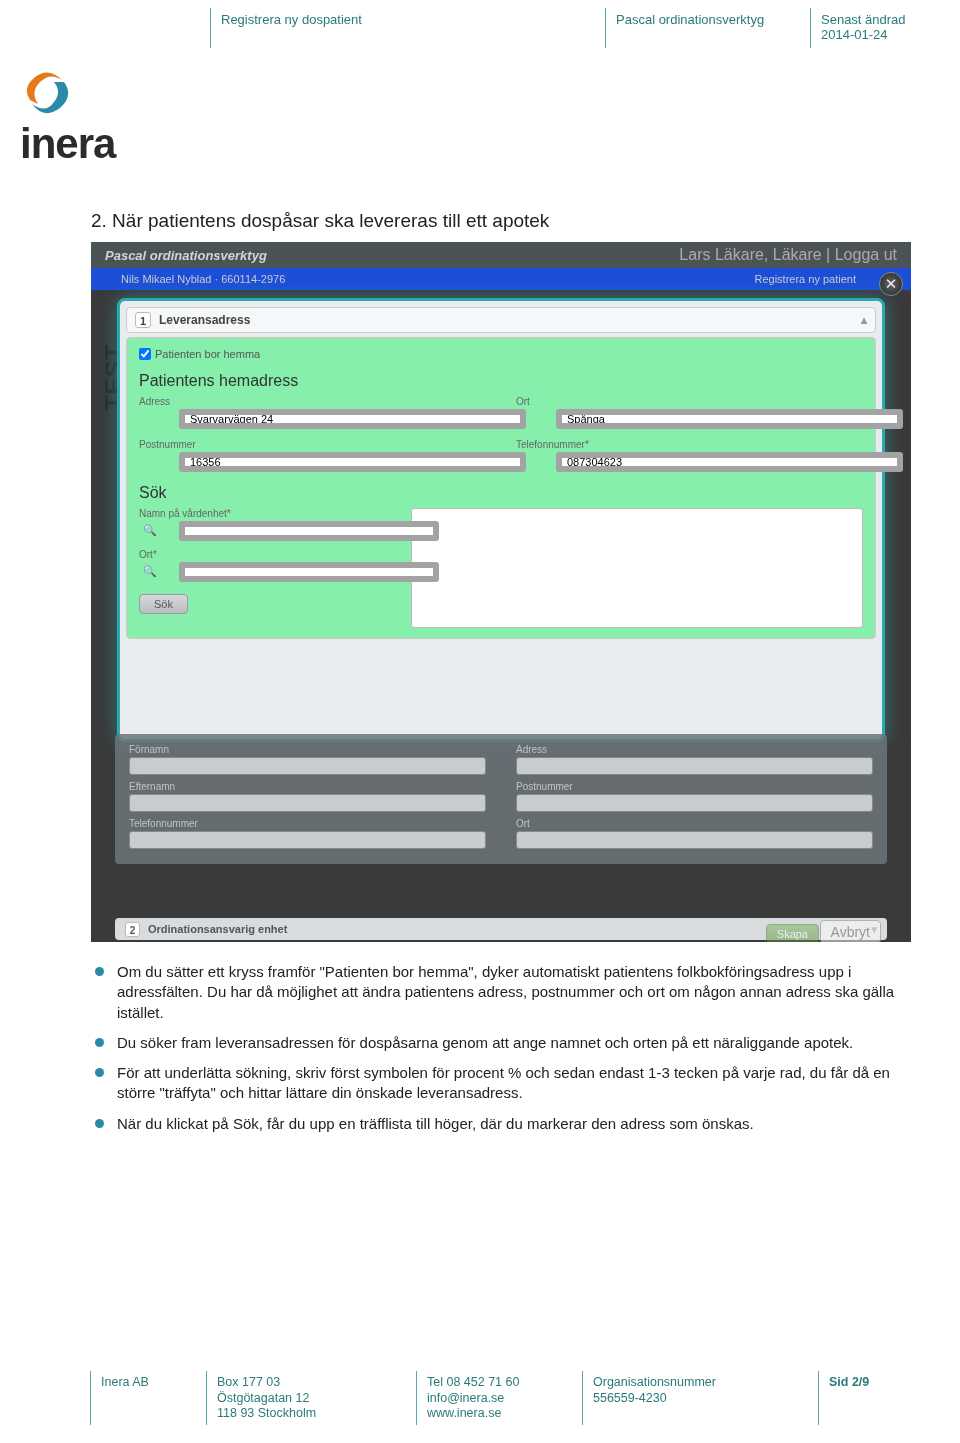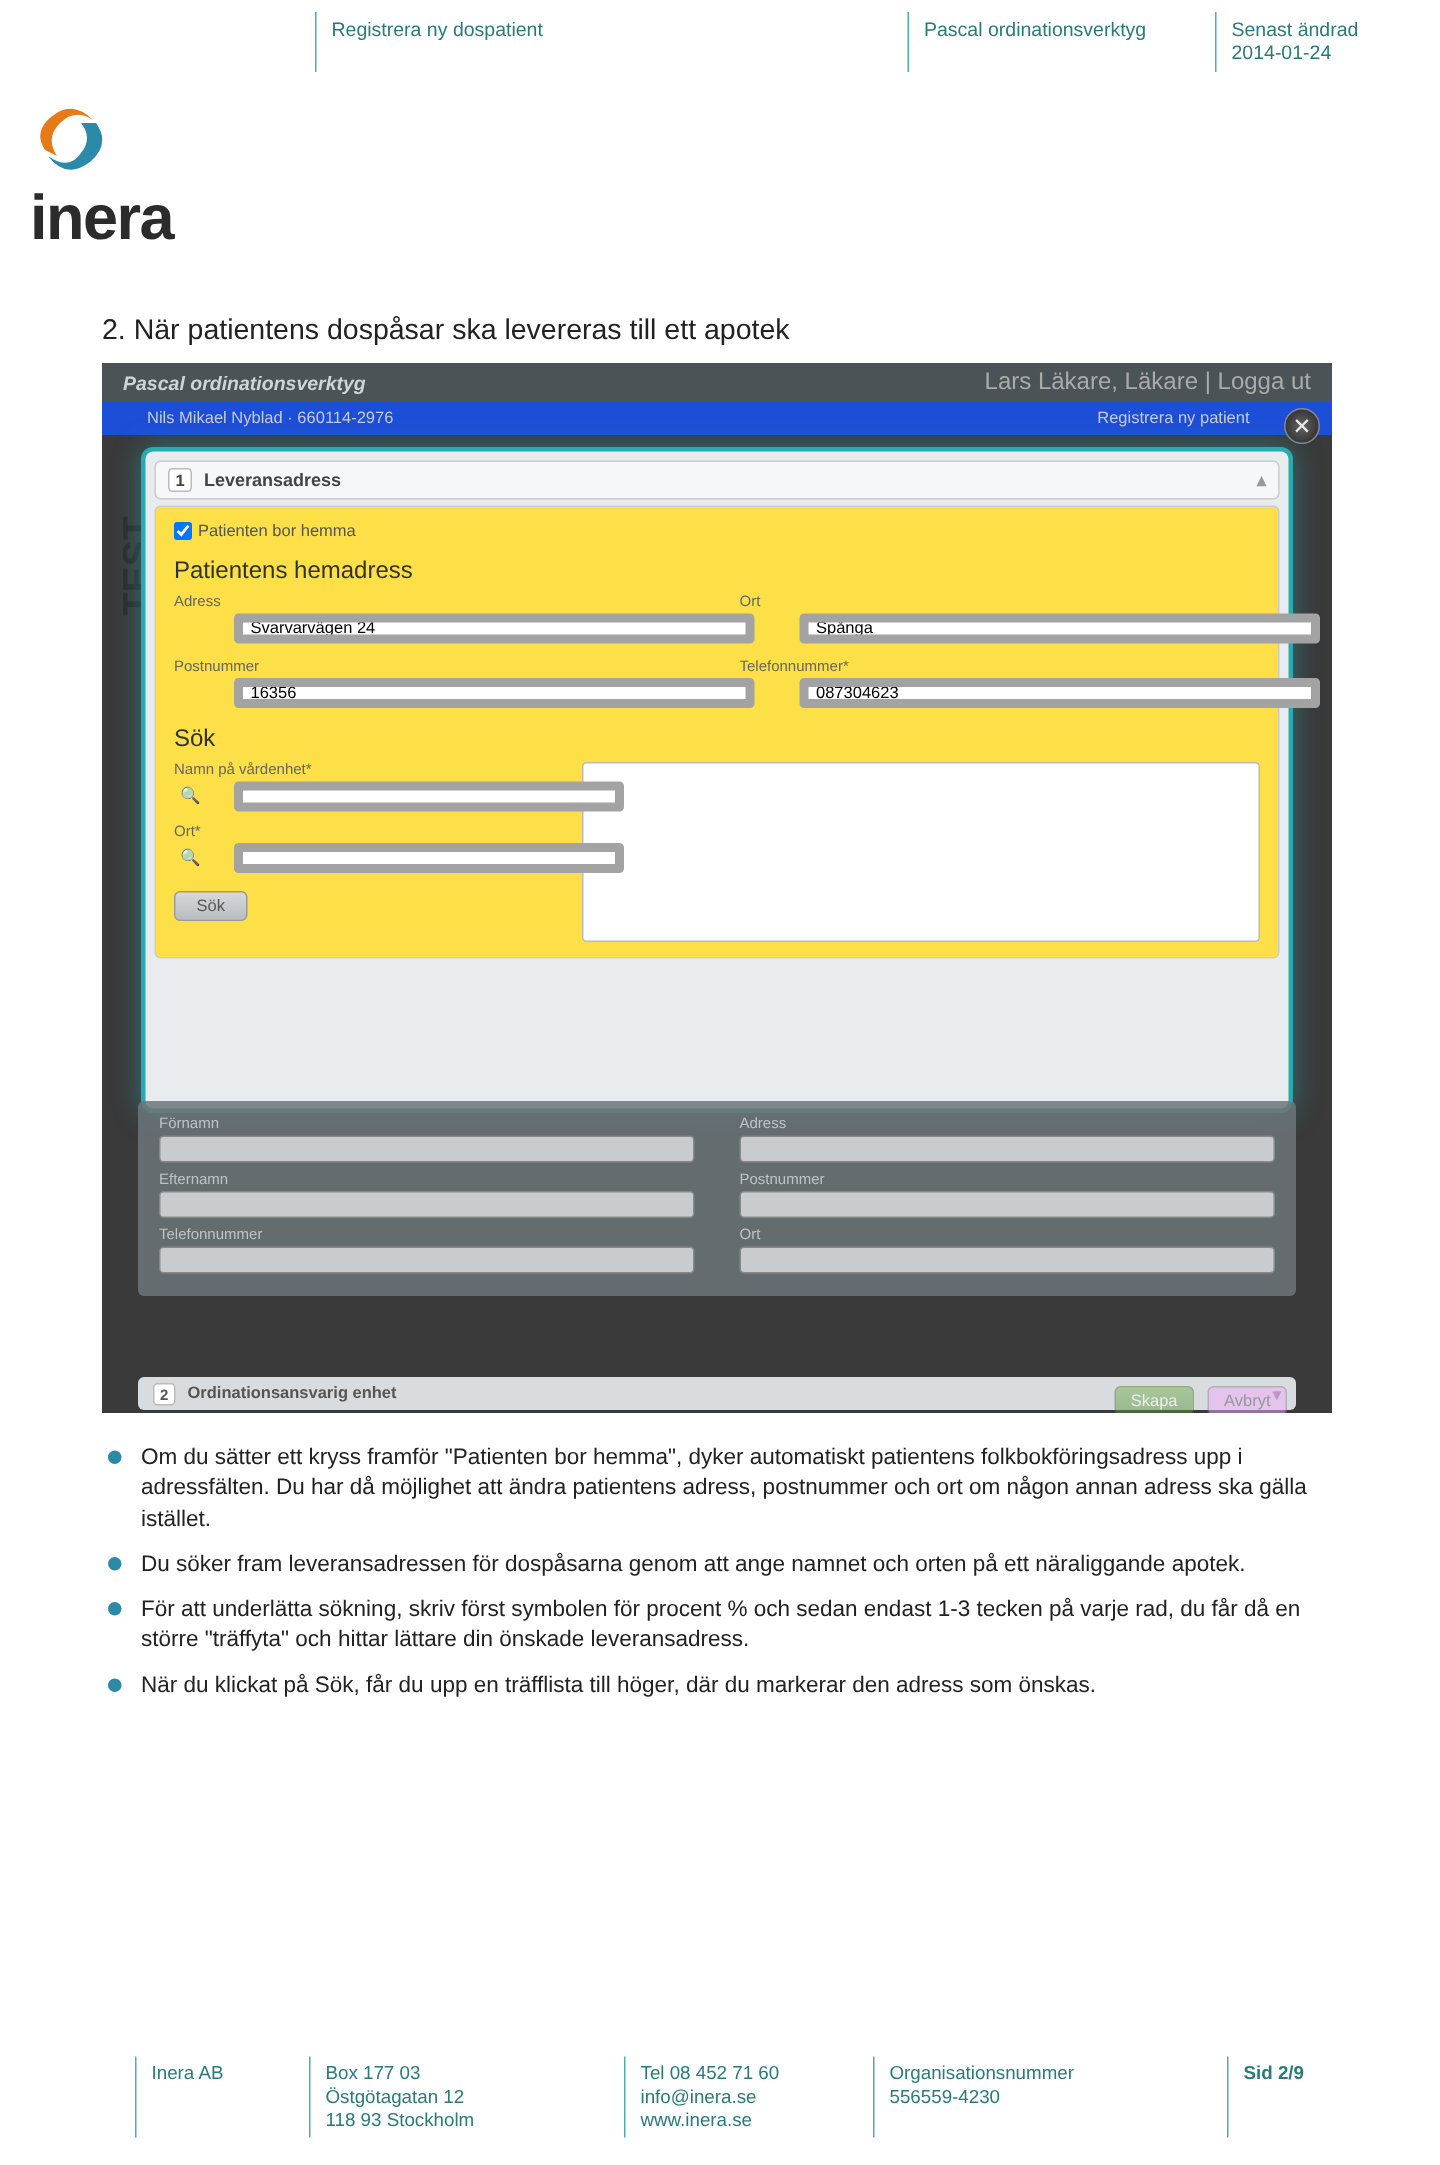"2. När patientens dospåsar ska" .content { left: 68px -> 91px }
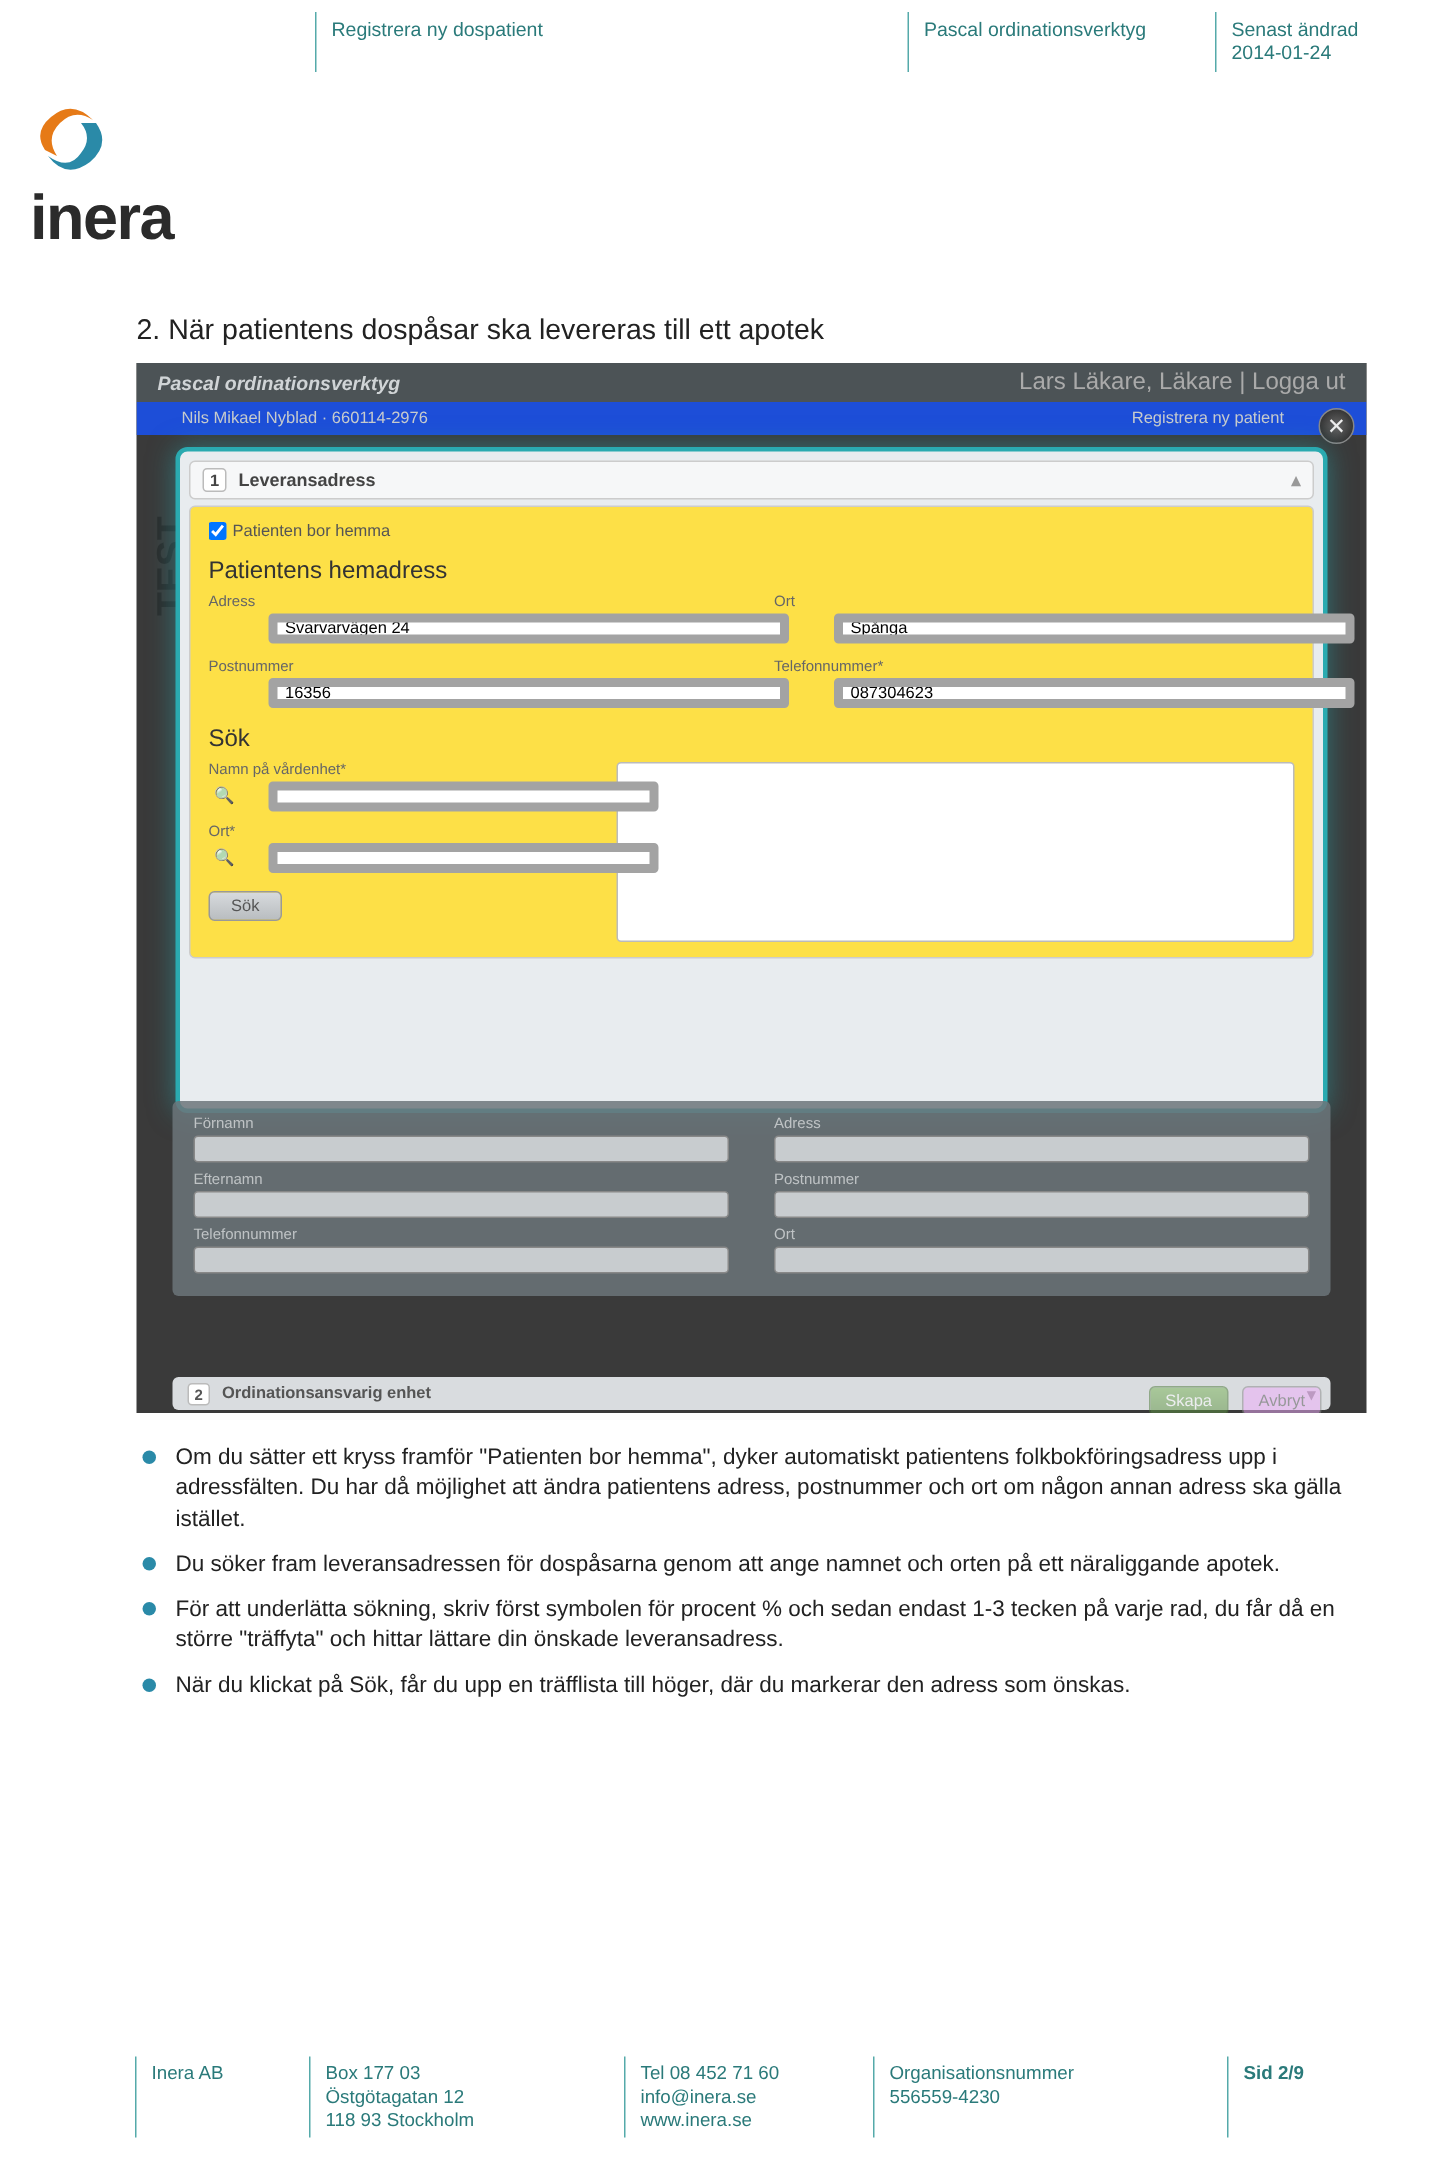"Patienten bor hemma" .section-body { background: #fde047 -> #86efac }
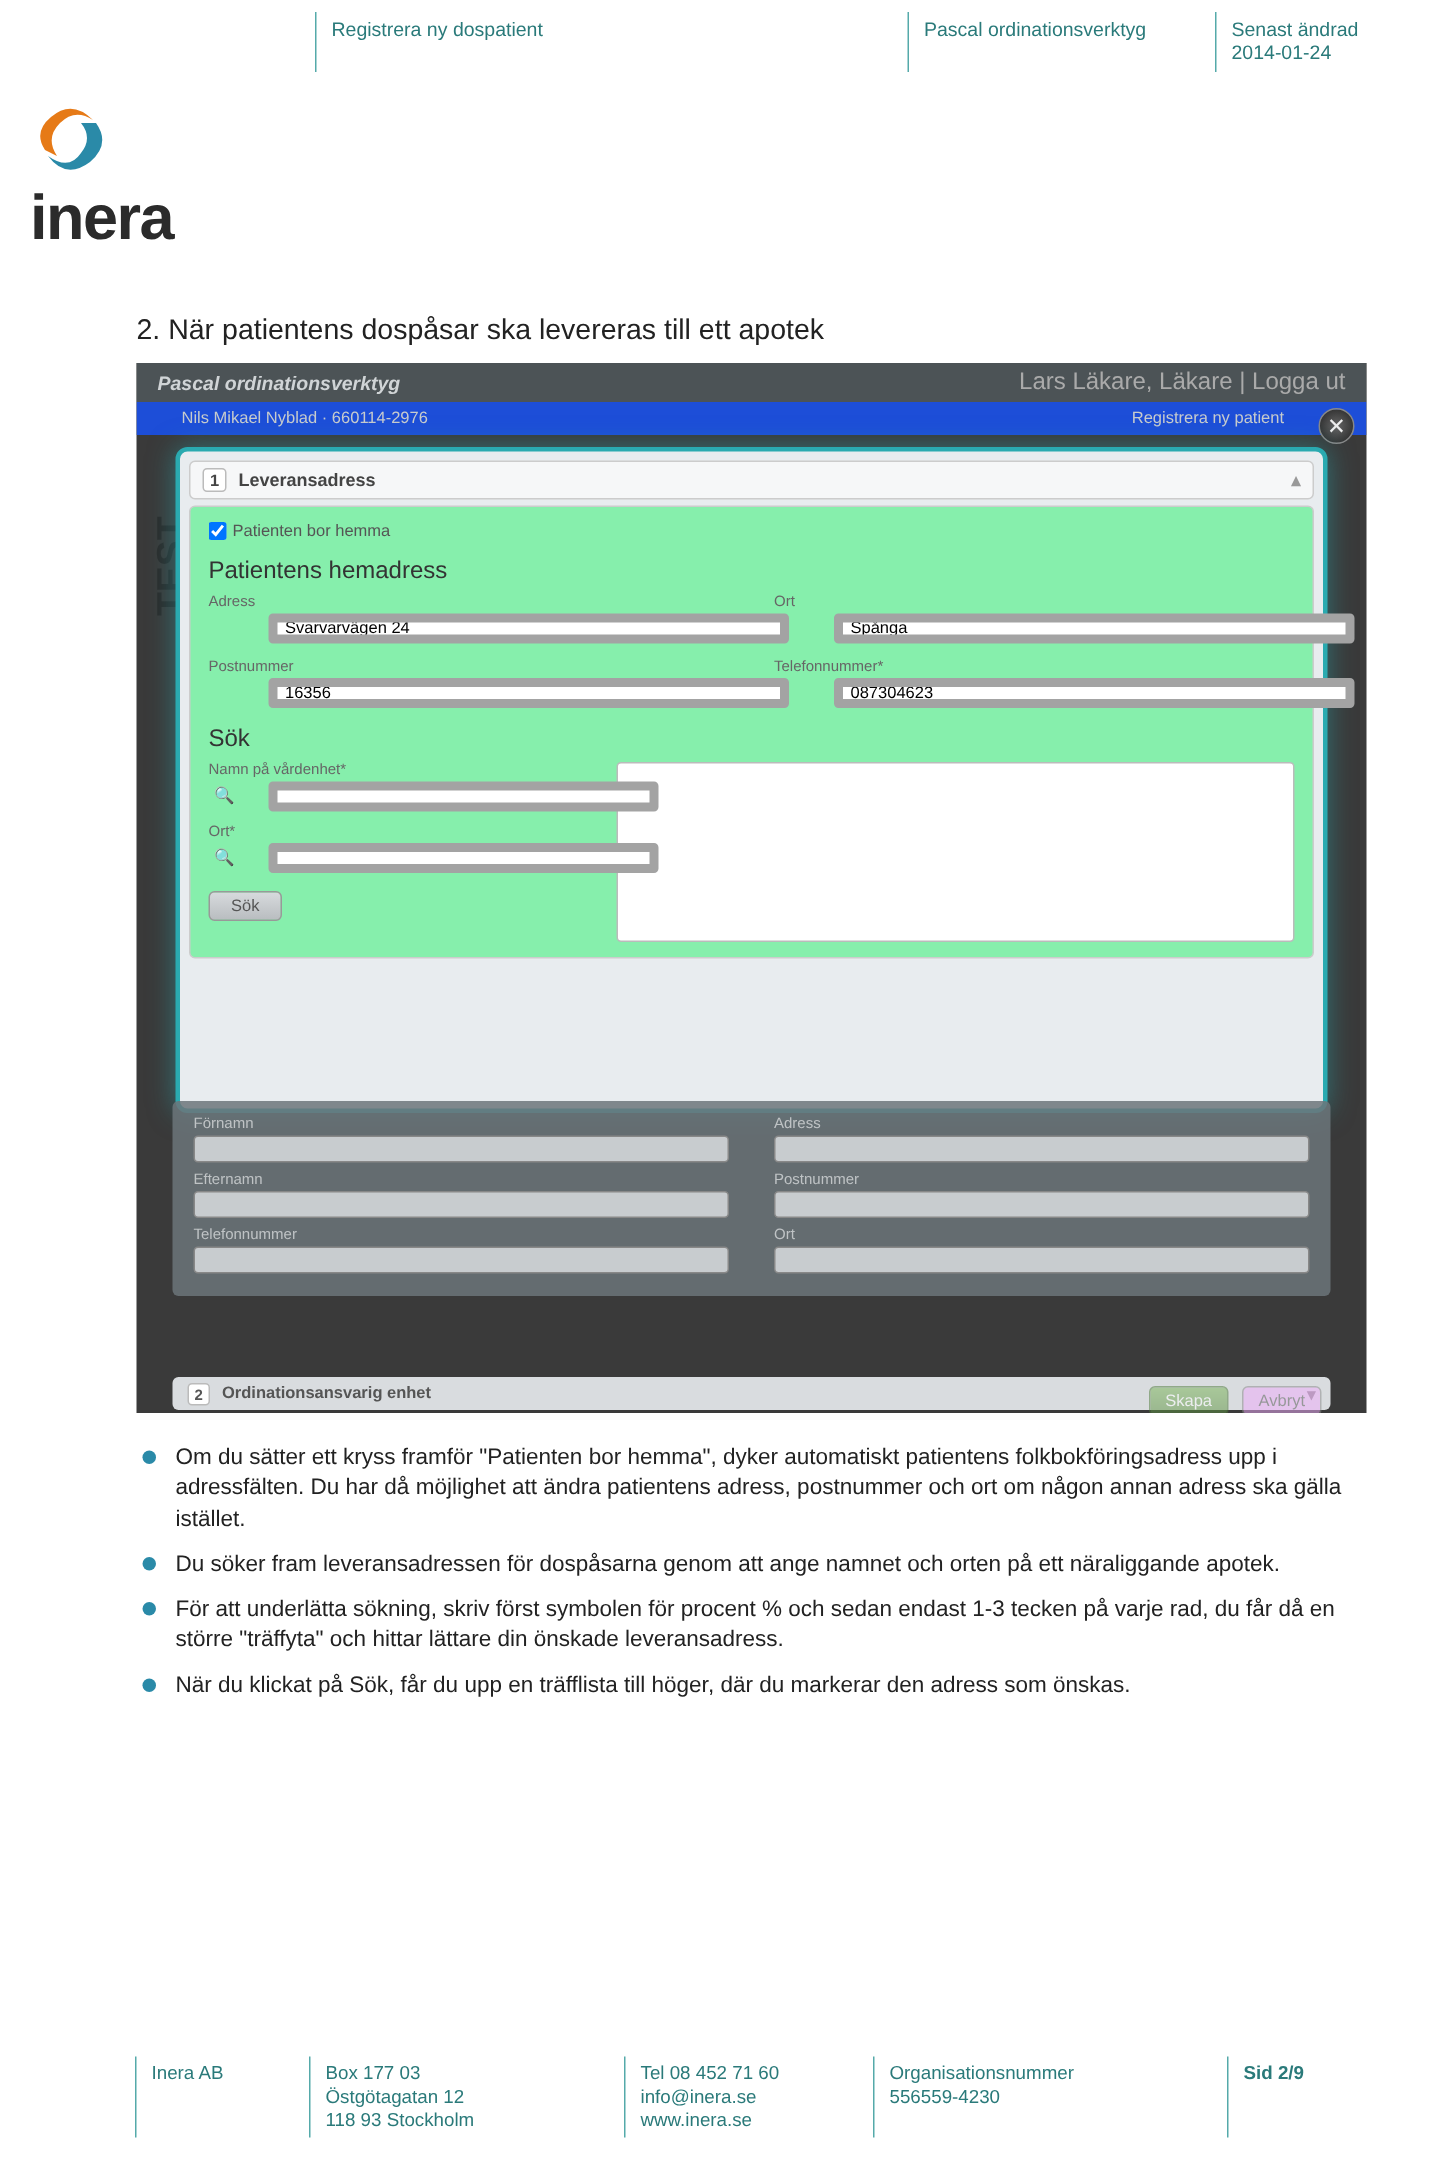"Avbryt" .avbryt-btn { background: #f0abfc -> #ffffff; font-size: 11px -> 14px }
